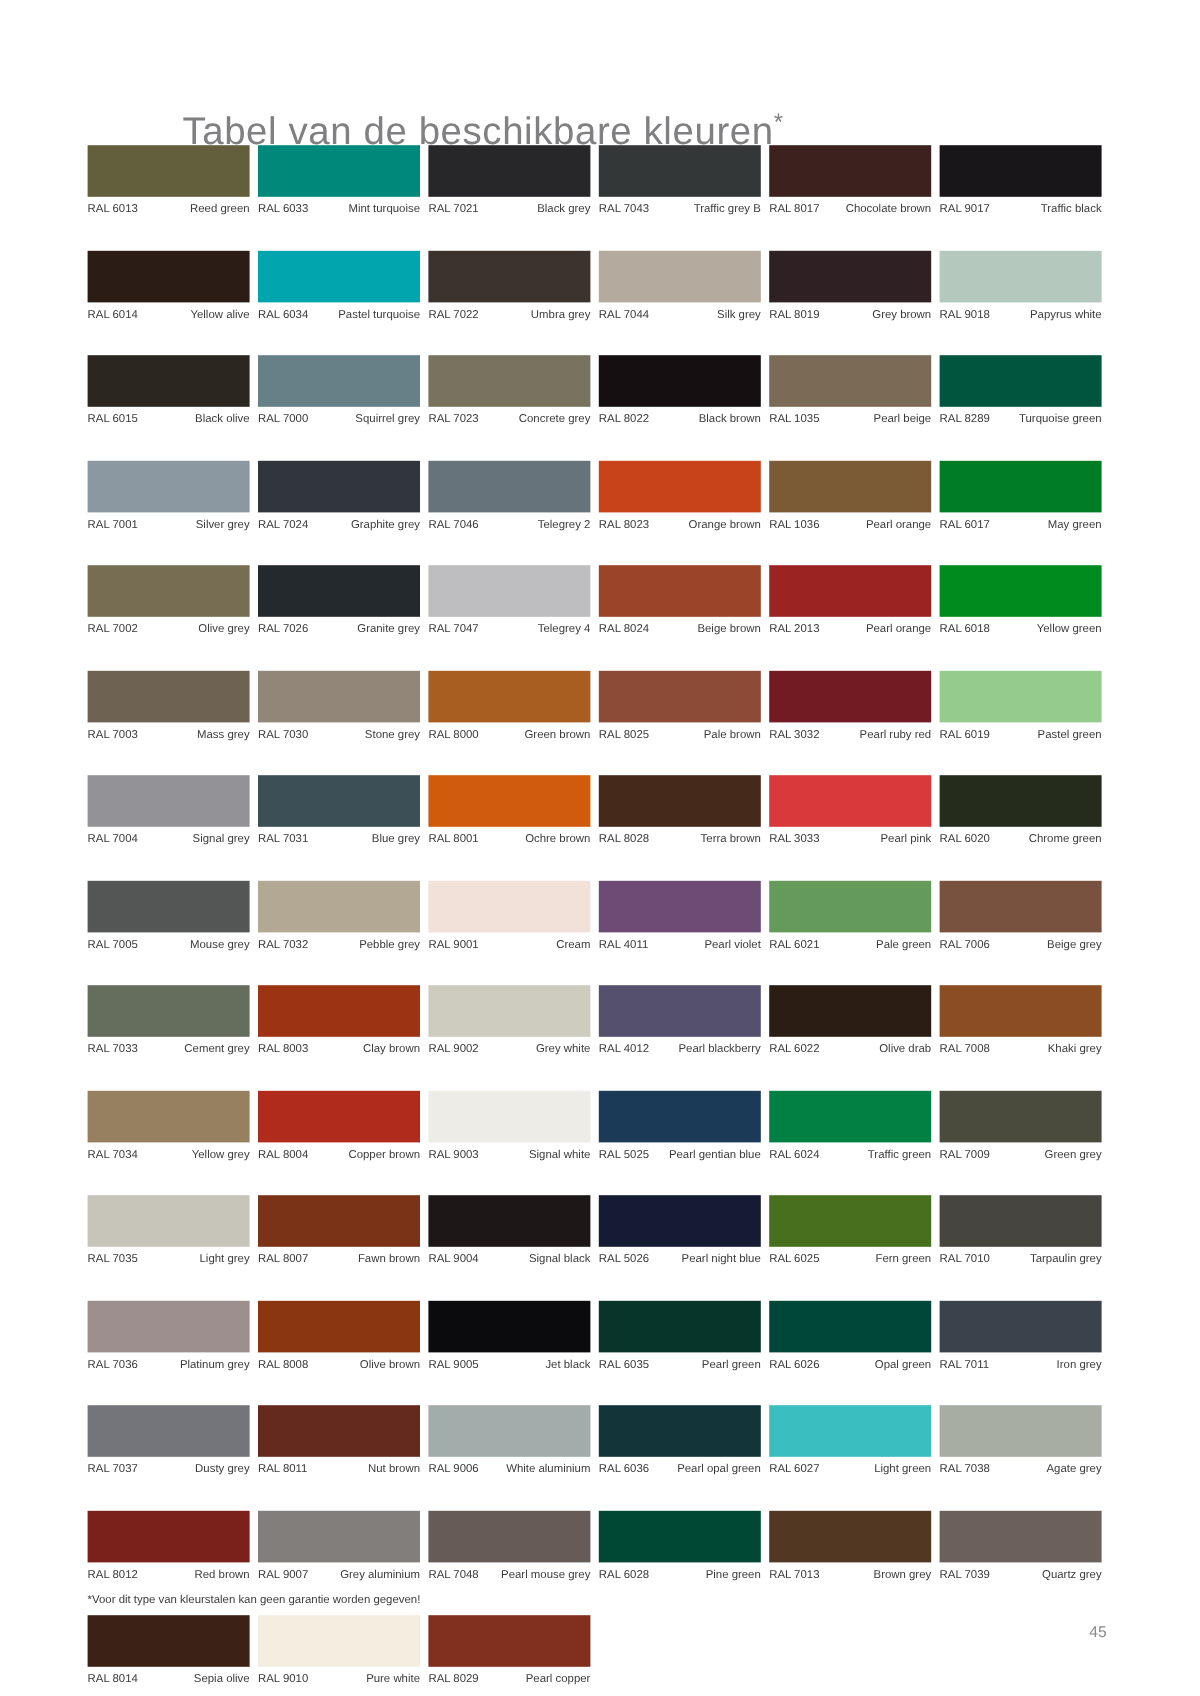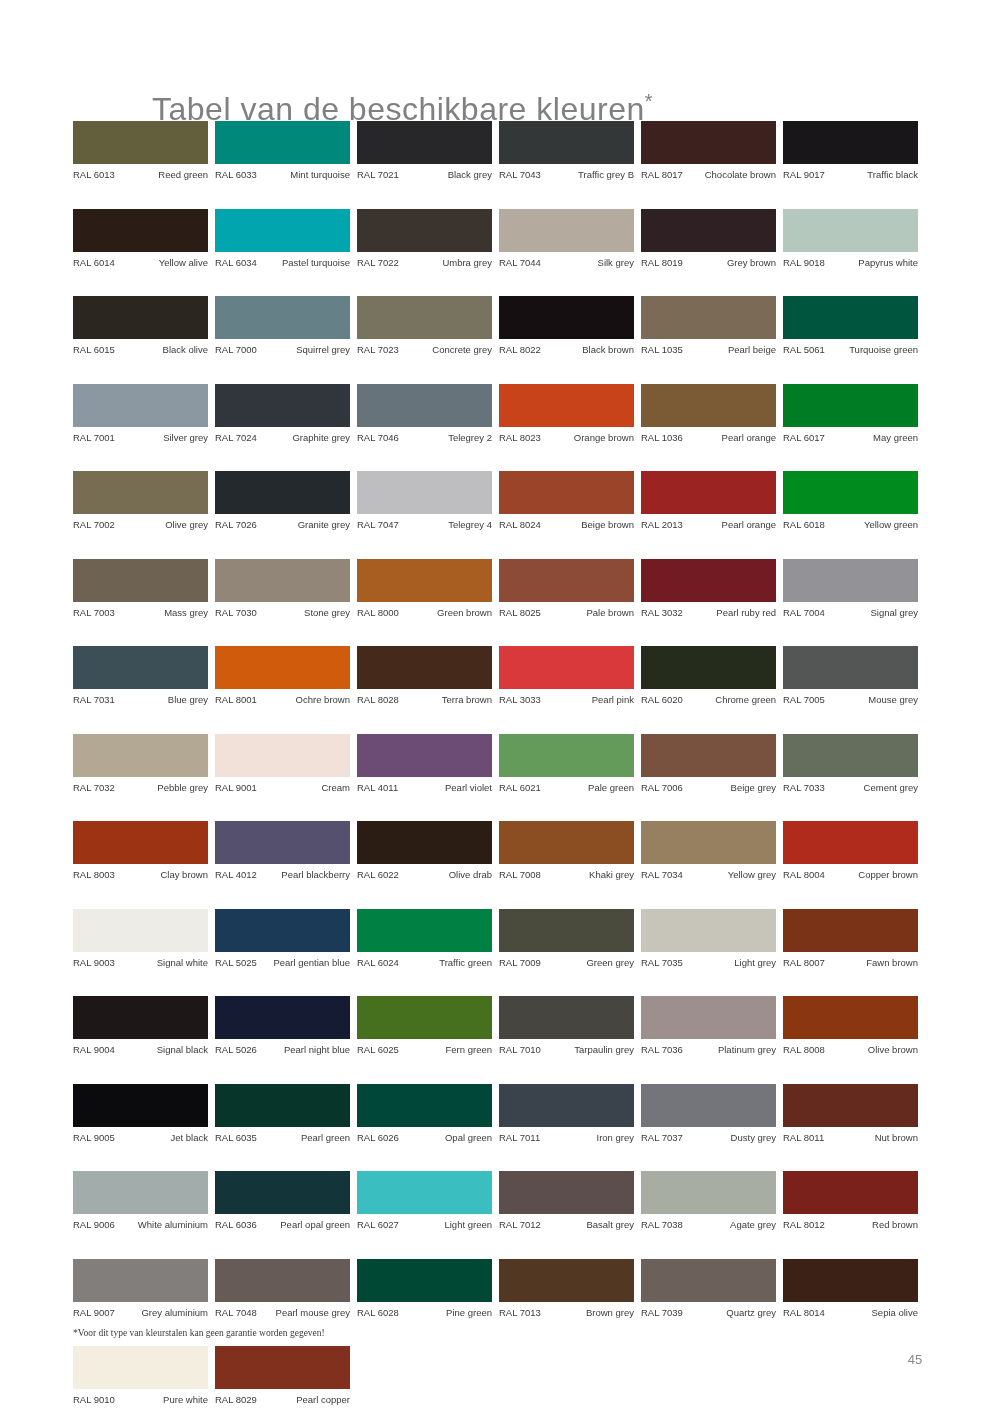"RAL 5061" span.swatch-code { text: 5061 -> 8289 }
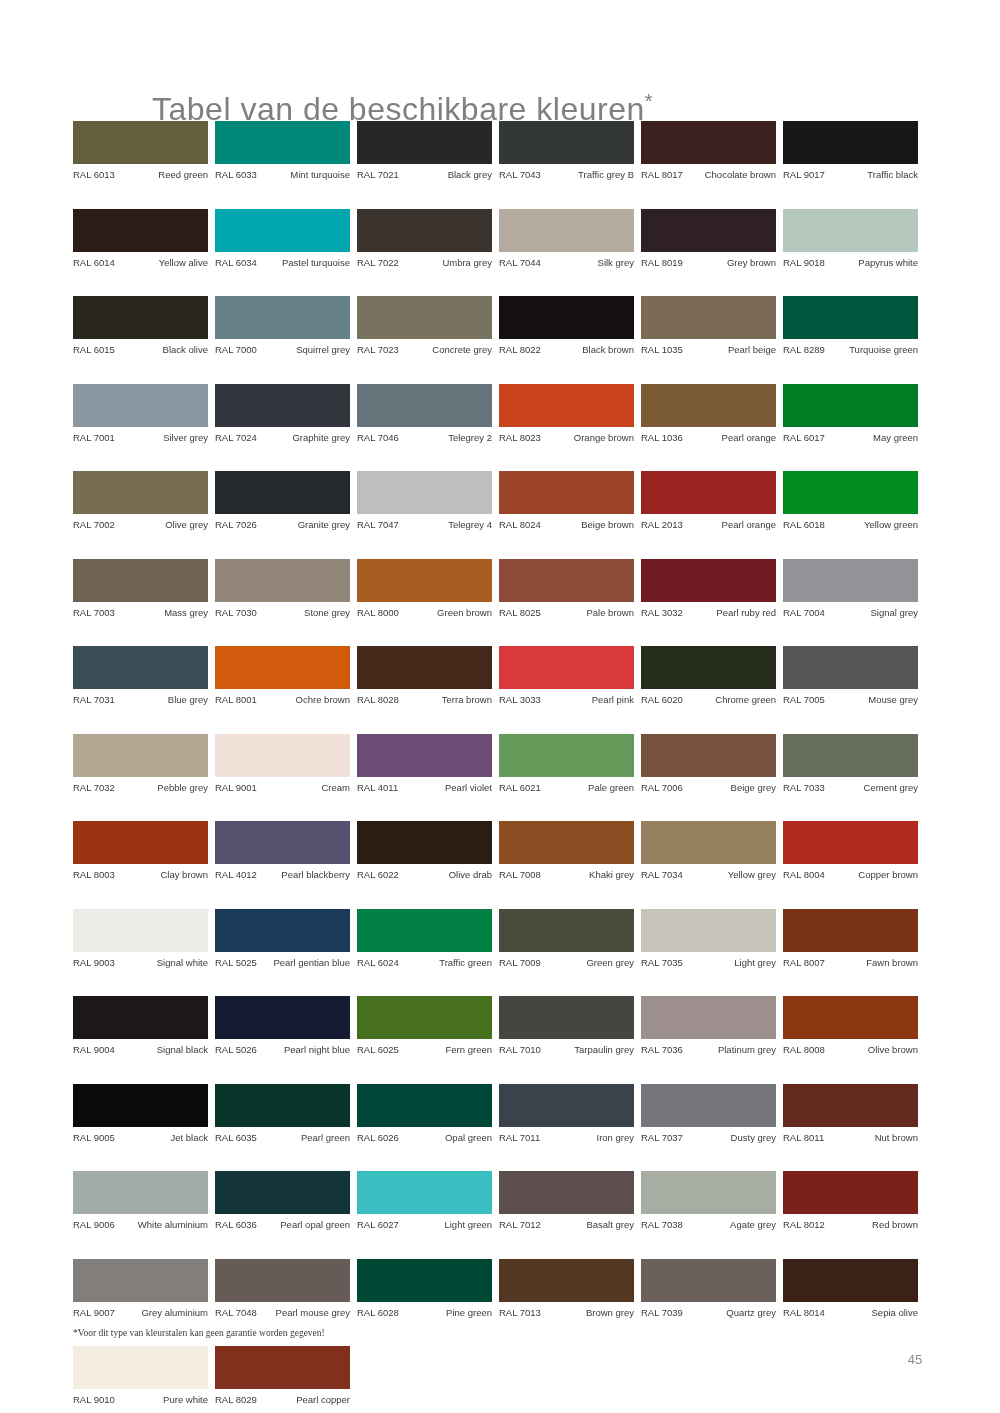"RAL 6019" div.swatch-cell { html: none -> <div> <div></div> <div> <span>RAL 6019</span> <span>Pastel green</span> </div> </div> }
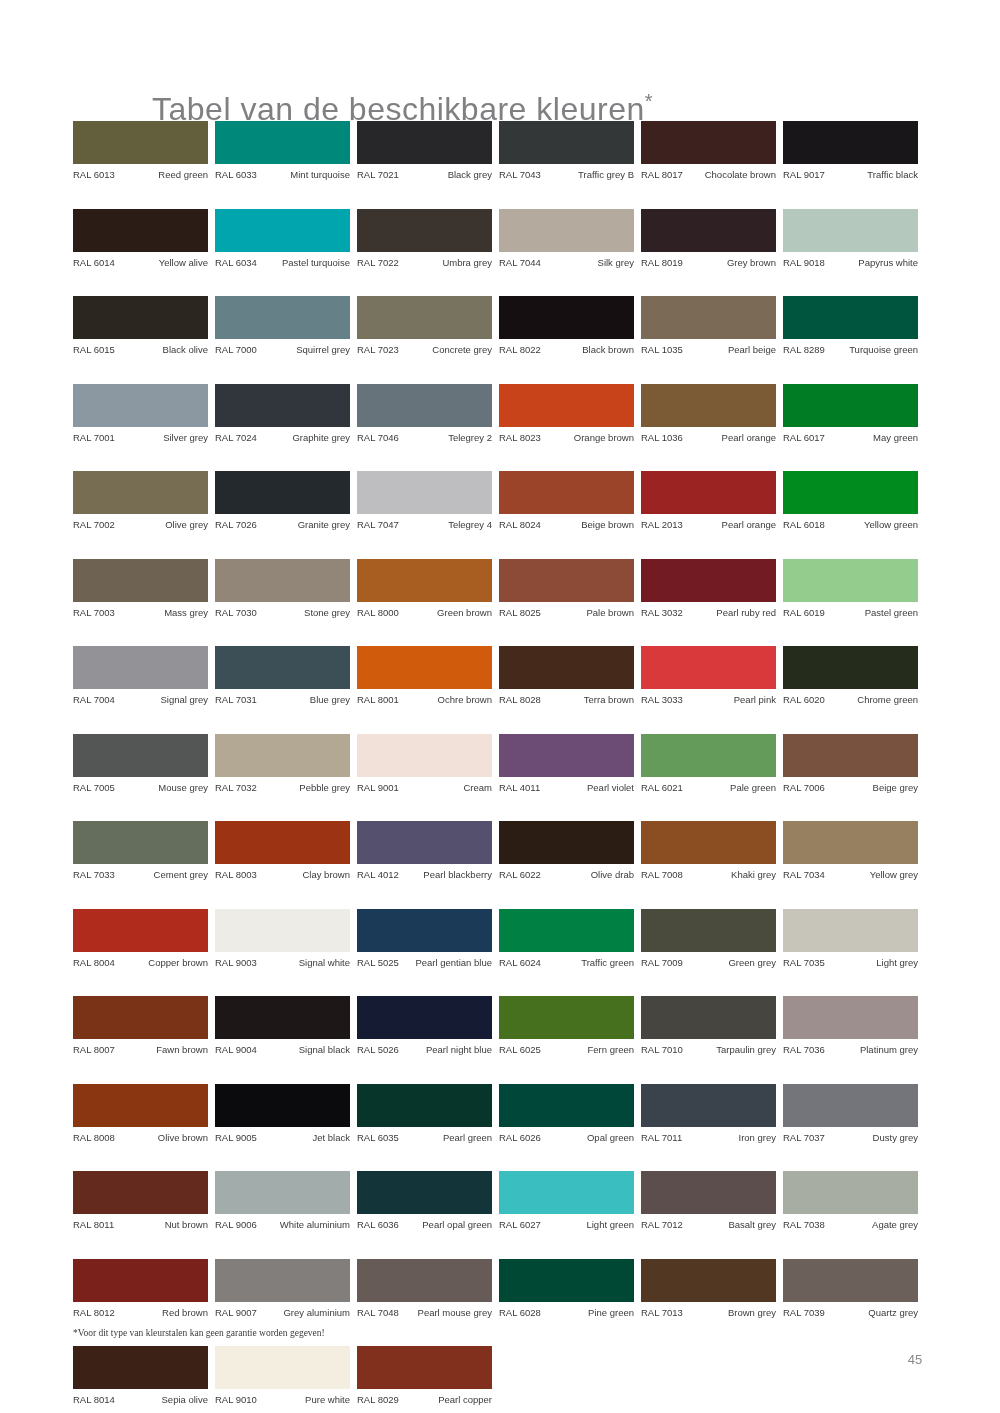"RAL 9002" div.swatch-cell { html: none -> <div> <div></div> <div> <span>RAL 9002</span> <span>Grey white</span> </div> </div> }
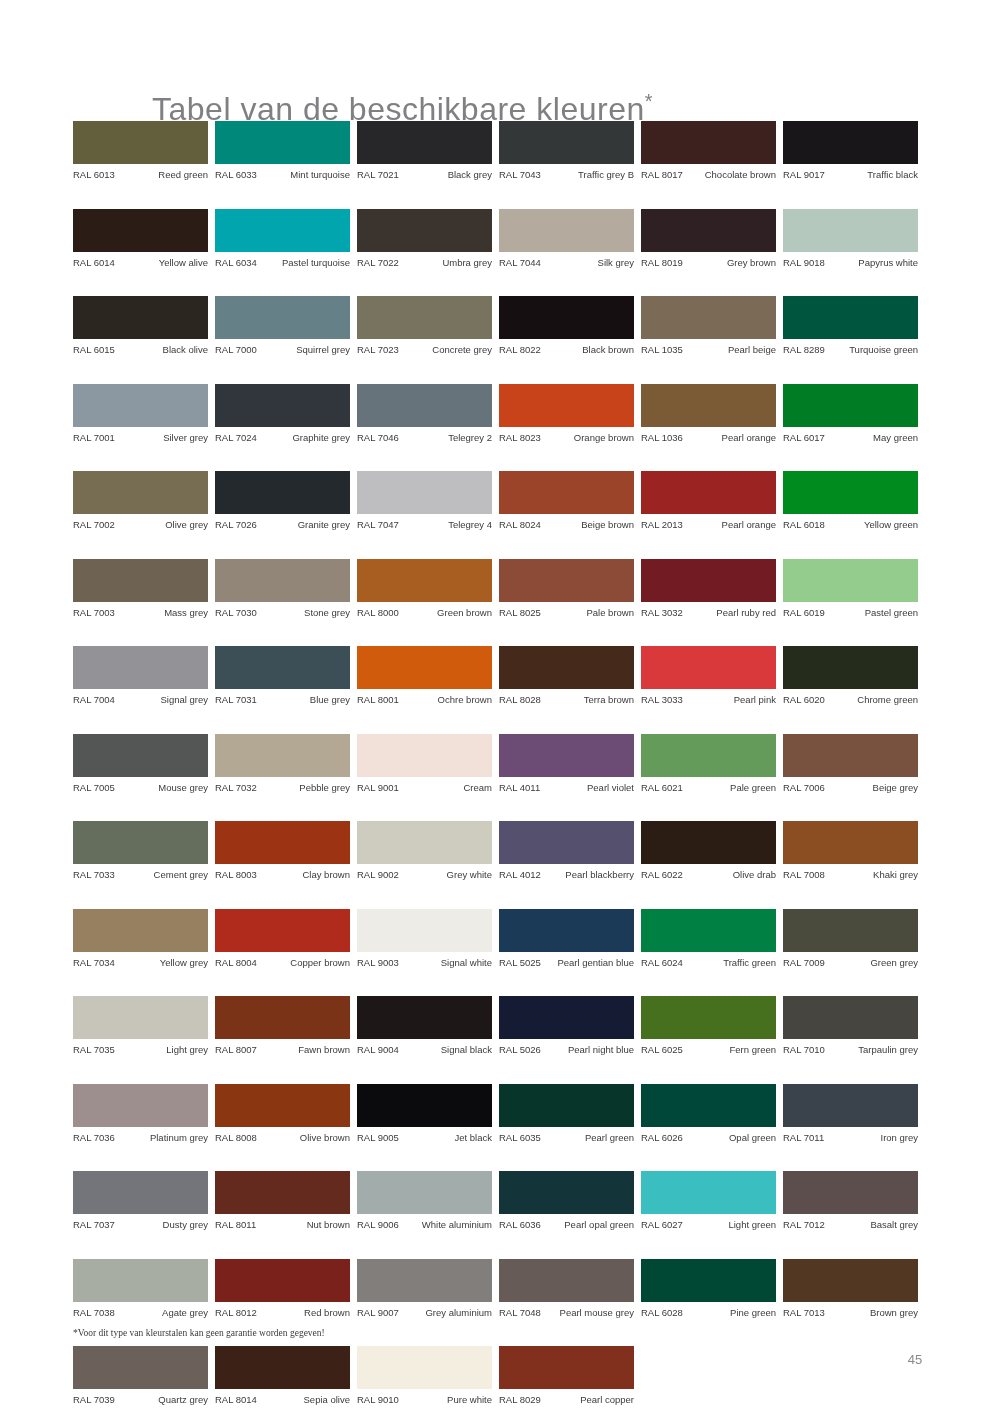"RAL 7012" div.swatch-cell { html: <div> <div></div> <div> <span>RAL 7012</span> <span>Basalt grey</span> </div> </div> -> none }
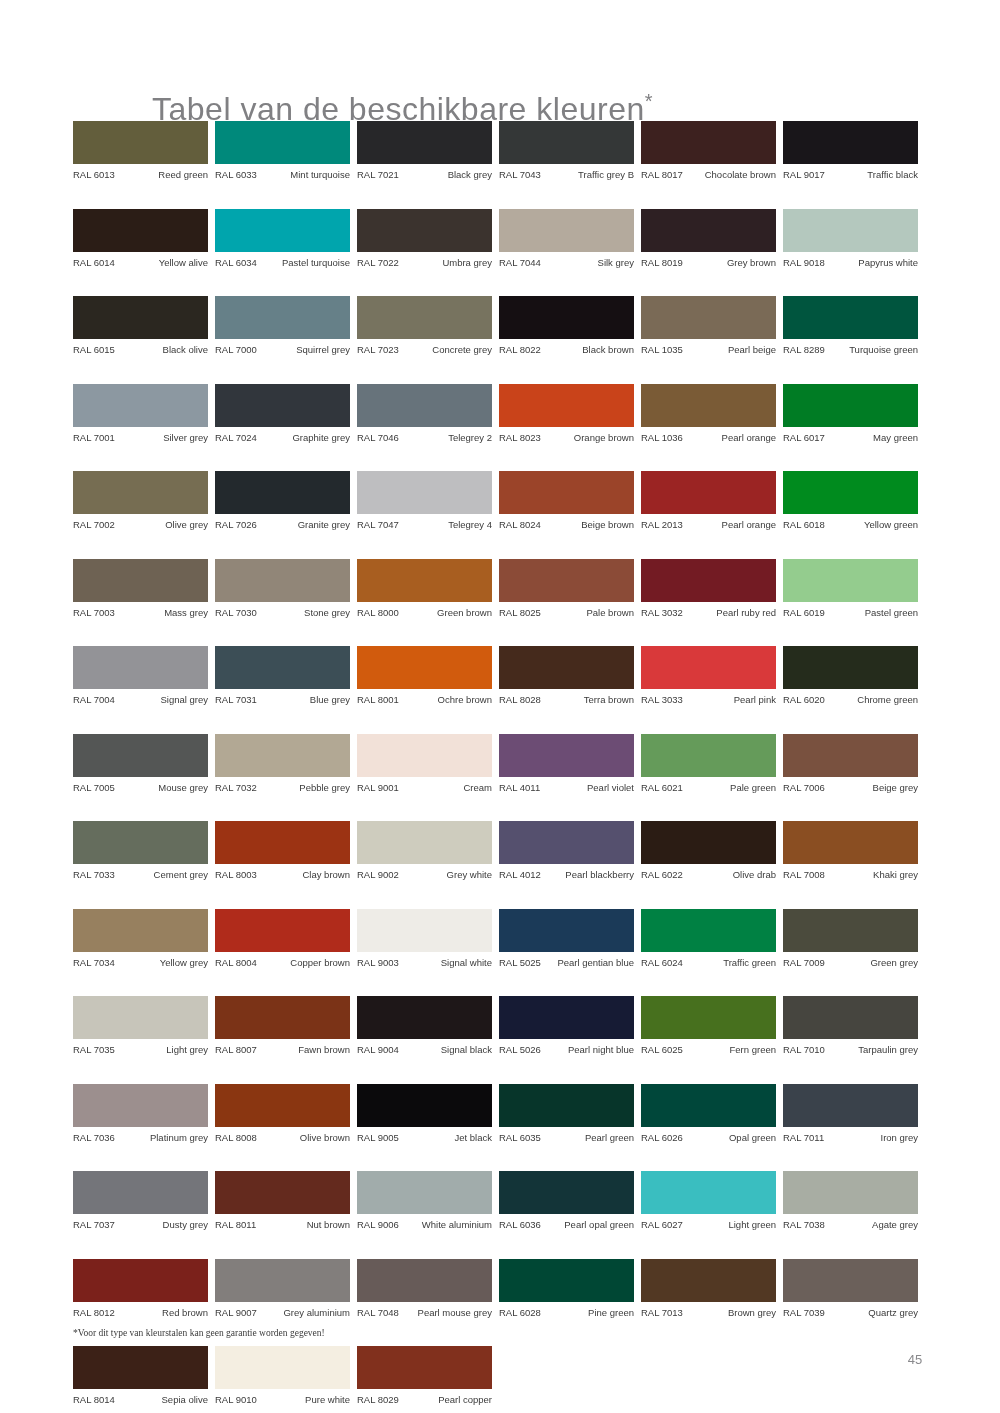"*Voor dit type van kleurstalen" .footnote { font-family: Liberation Serif, serif -> none }
